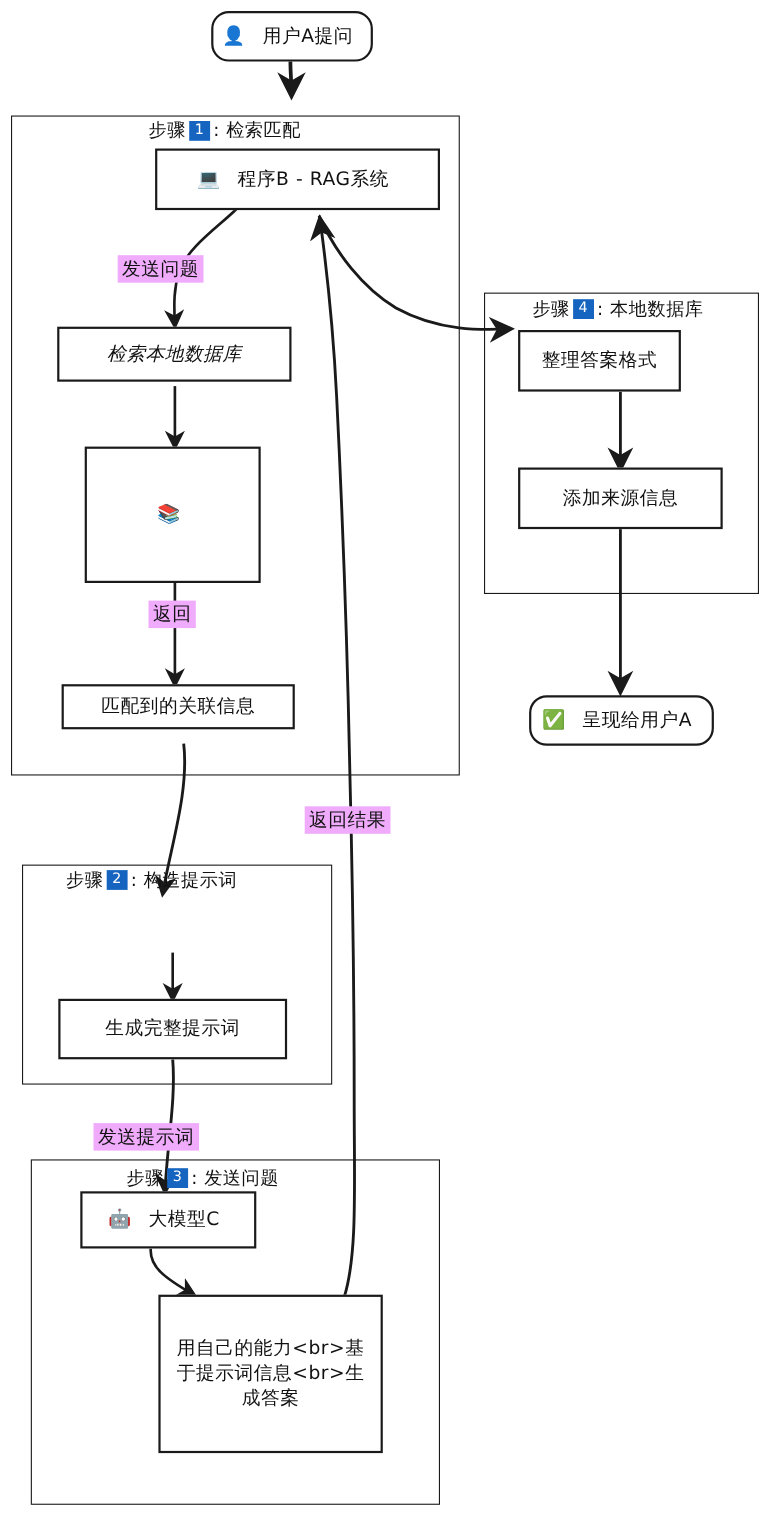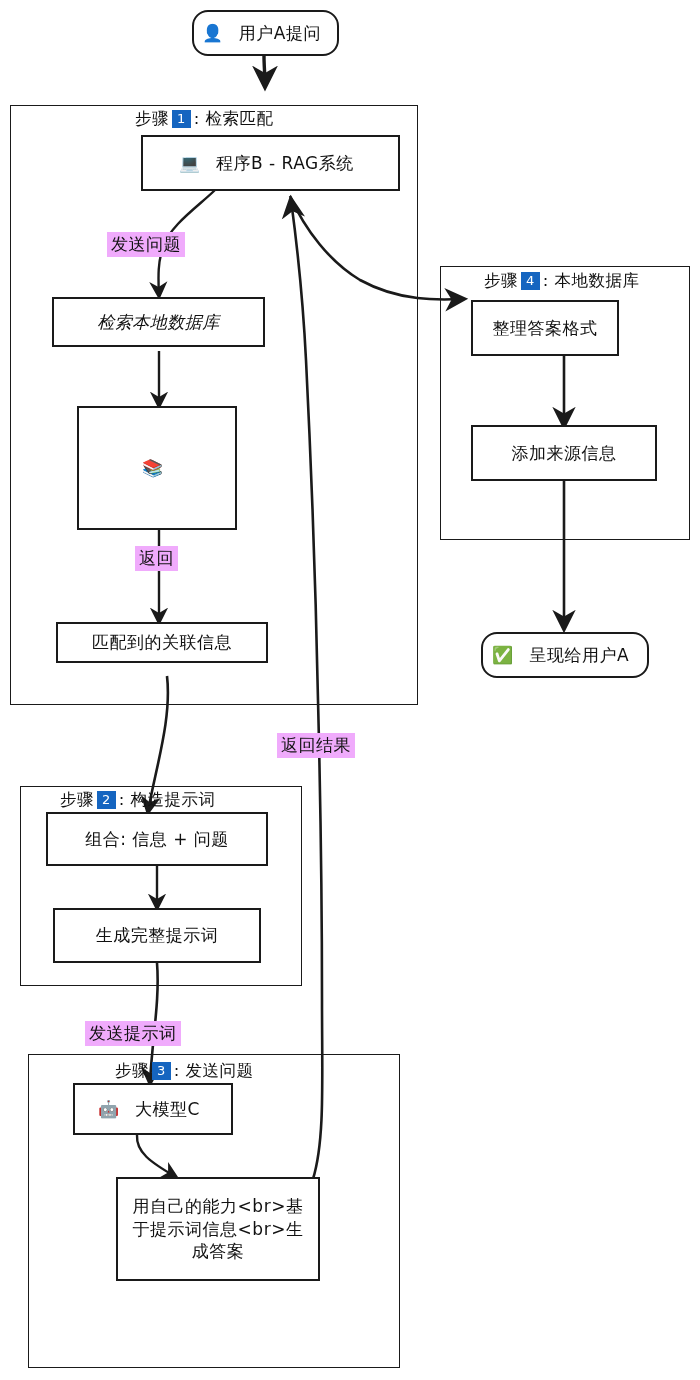"组合: 信息 + 问题" div.node { html: <div> <span>组合: 信息 + 问题</span> </div> -> none }
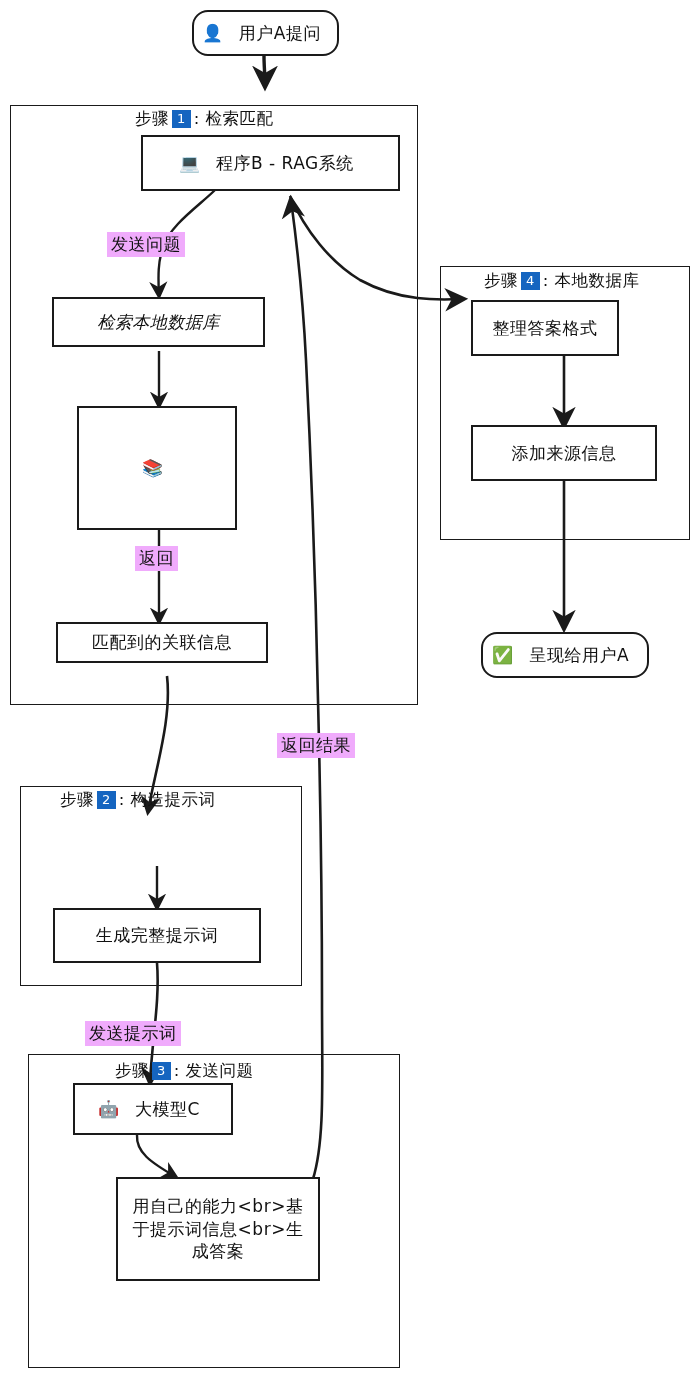"用自己的能力<br>基于提示词信息<br>生成答案" div.node { height: 104px -> 144px; left: 116px -> 144px }
